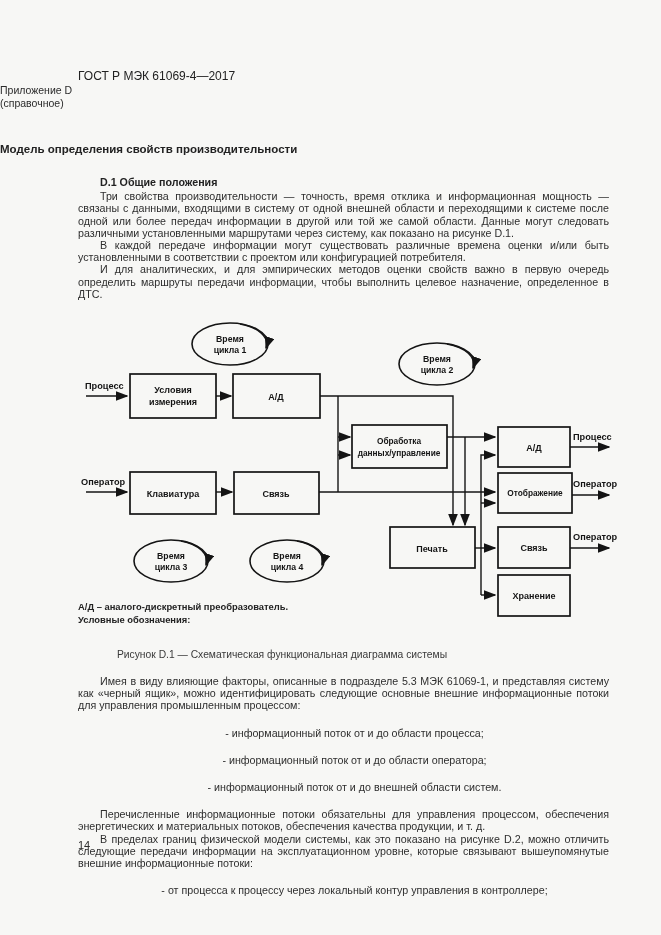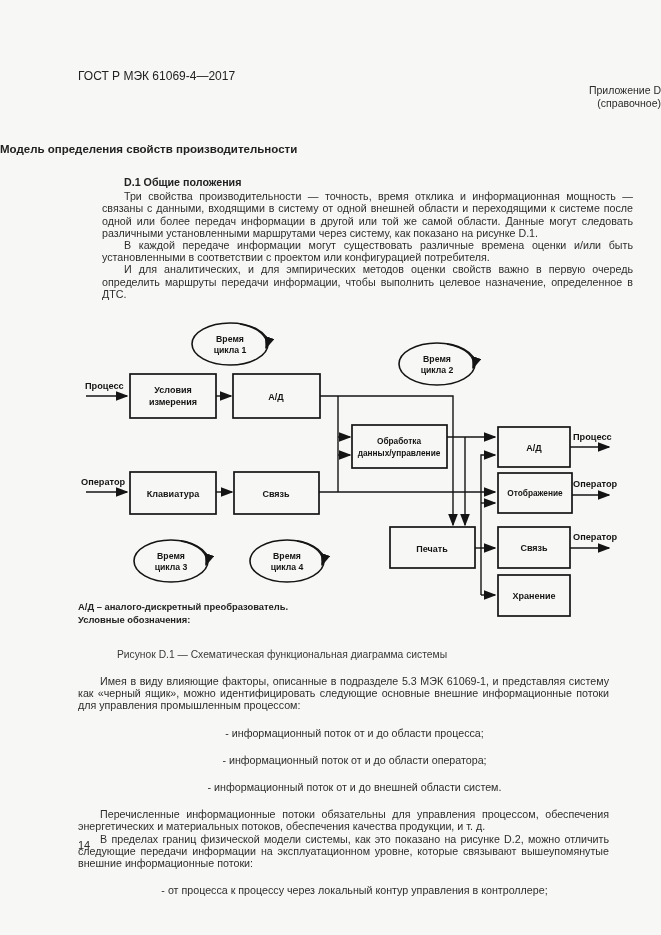"Приложение D" .annex { text-align: right -> left }
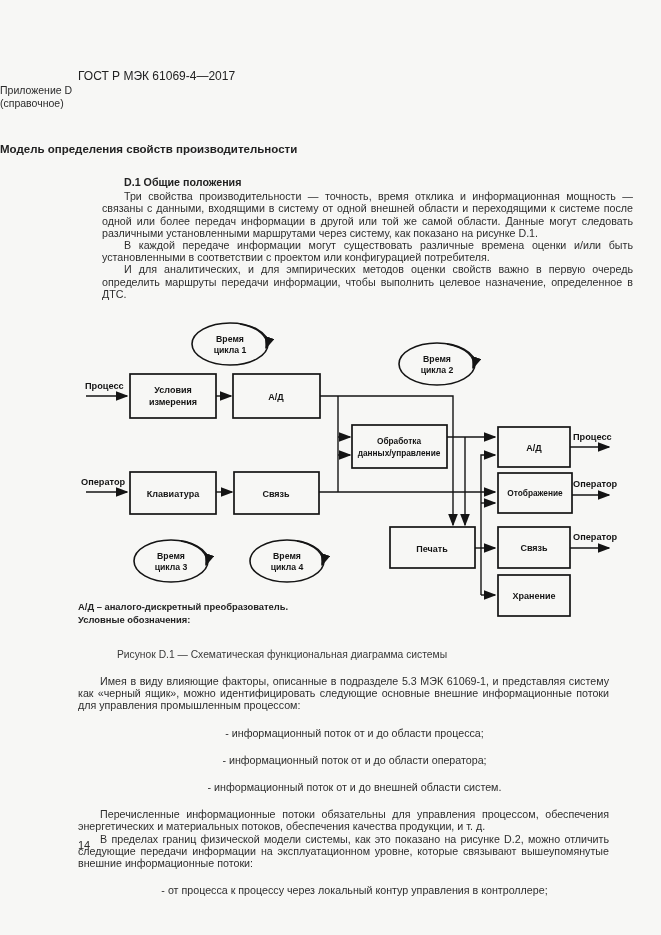"D.1 Общие положения" .text-top { margin-left: 24px -> none }
